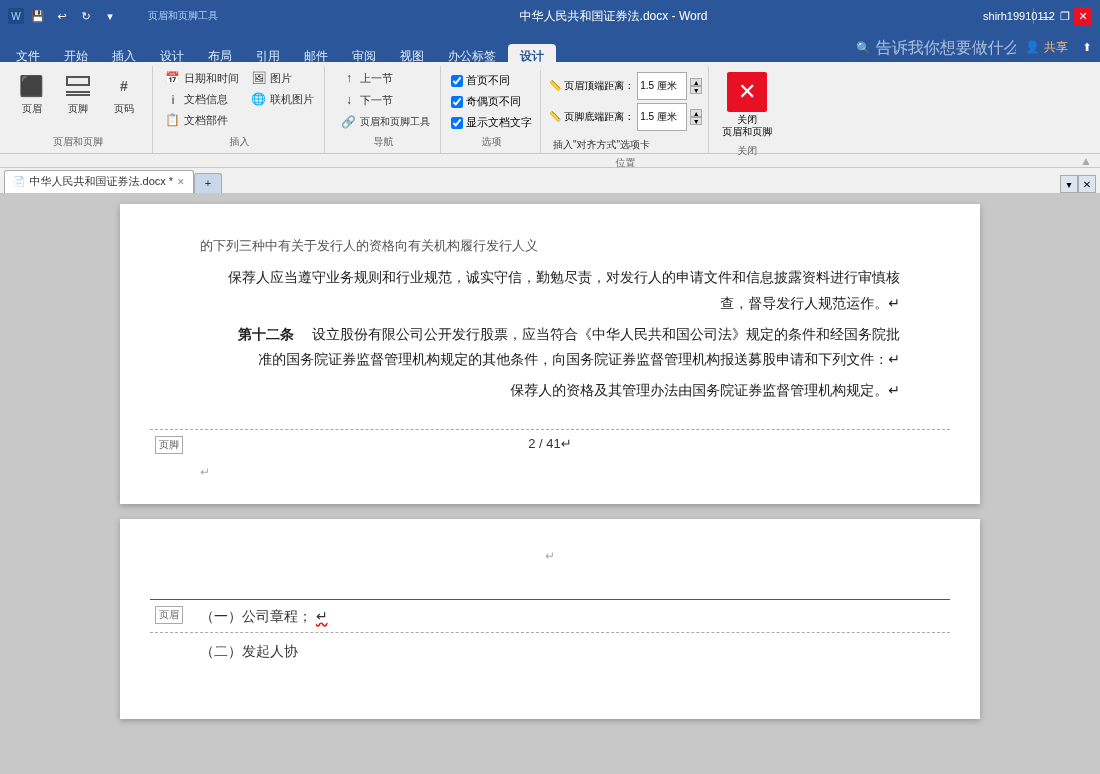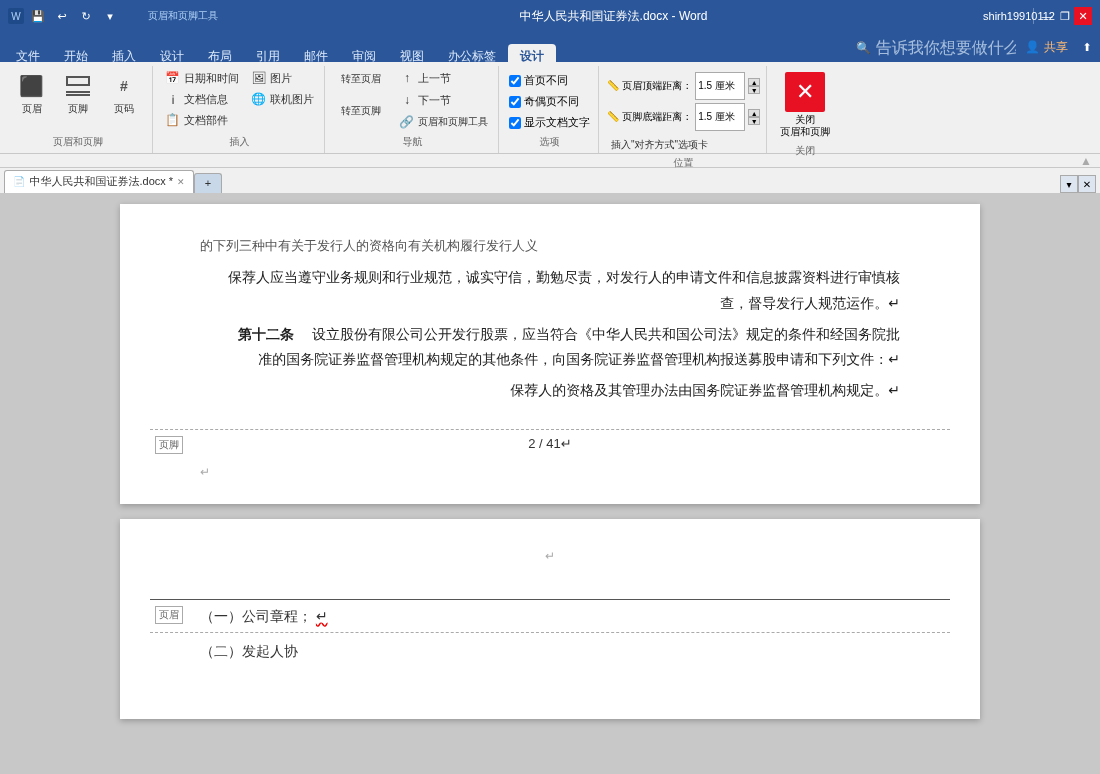"转至页眉" div { html: <div> <div> <div>转至页眉</div> </div> <div> <div>转至页脚</div> </div> </div> -> none }
